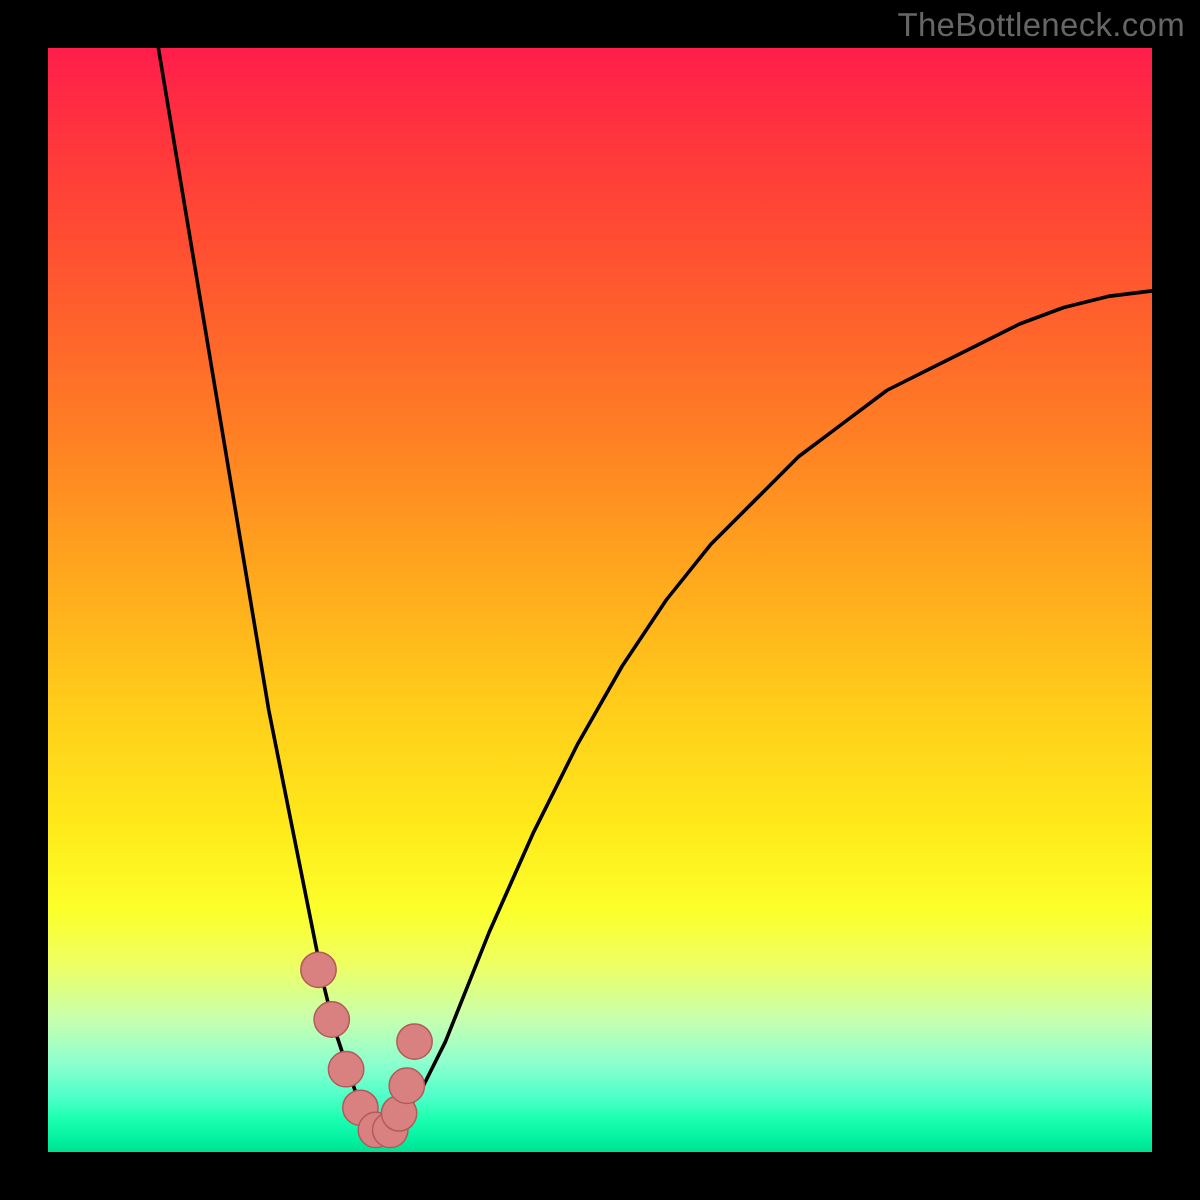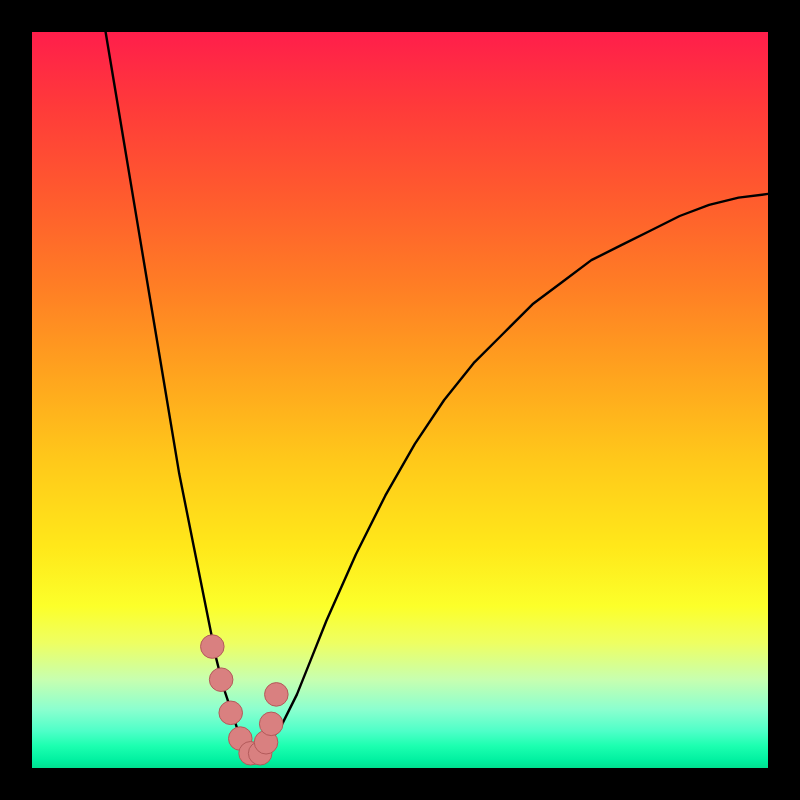"TheBottleneck.com" div.watermark { html: none -> <div>TheBottleneck.com</div> }
